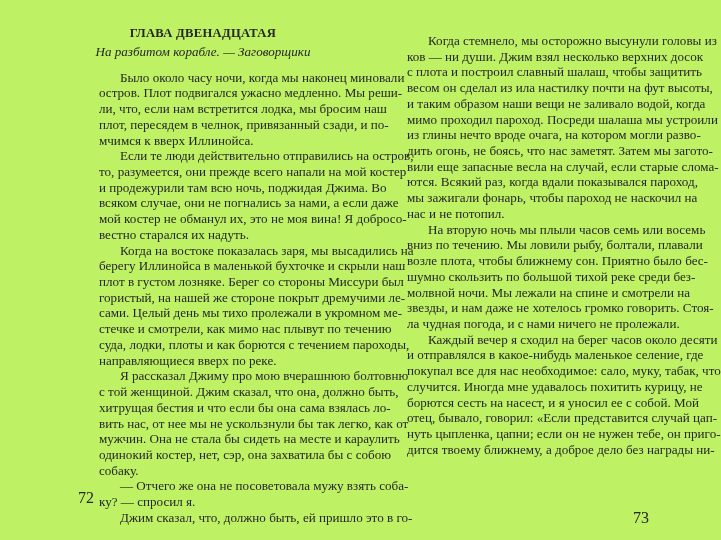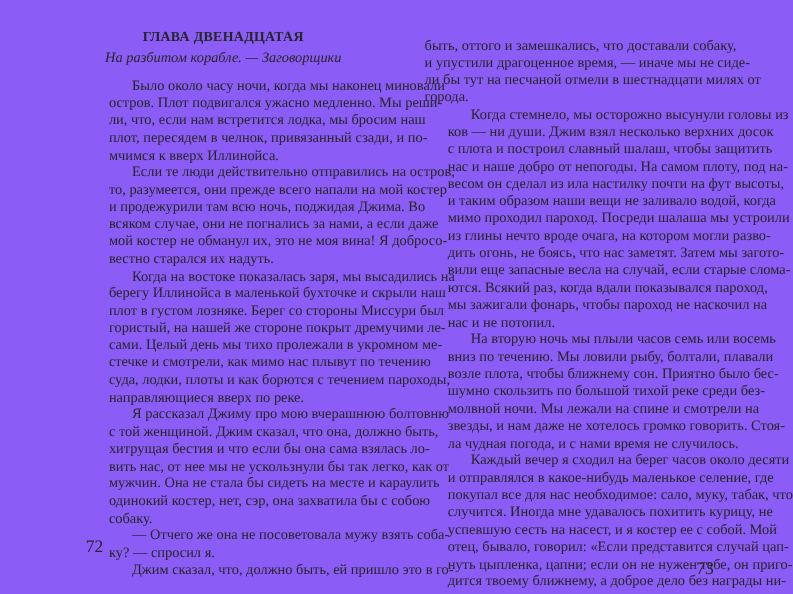"ГЛАВА ДВЕНАДЦАТАЯ" .spread { background: #8b5cf6 -> #bef264 }
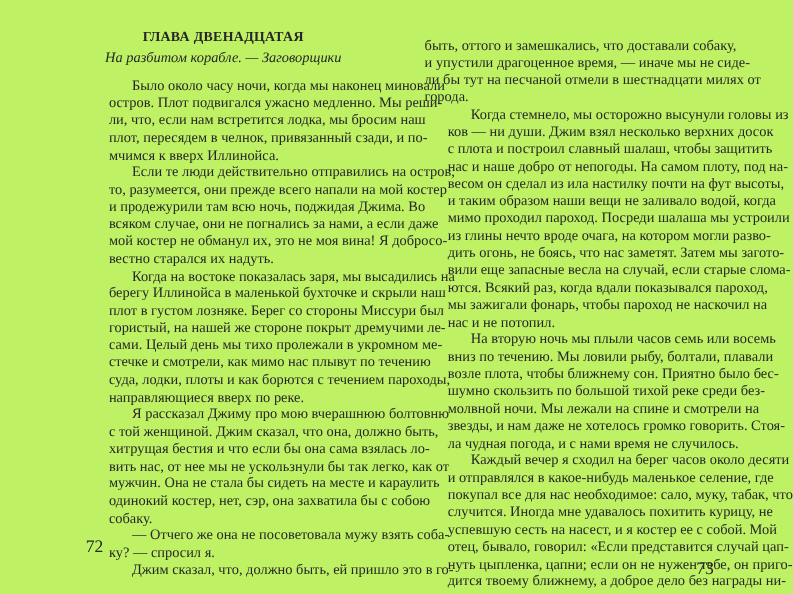"быть, оттого и замешкались, что" p.para { html: <p> <span>быть, оттого и замешкались, что доставали собаку,</span> <span>и упустили драгоценное время, — иначе мы не сиде-</span> <span>ли бы тут на песчаной отмели в шестнадцати милях от</span> <span>города.</span> </p> -> none }
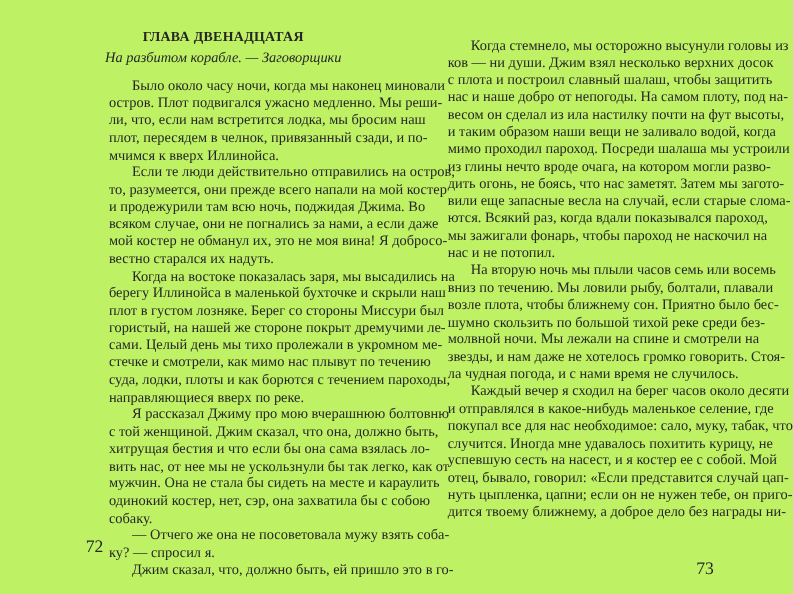"нас и наше добро от" span.line { html: <span>нас и наше добро от непогоды. На самом плоту, под на-</span> -> none }
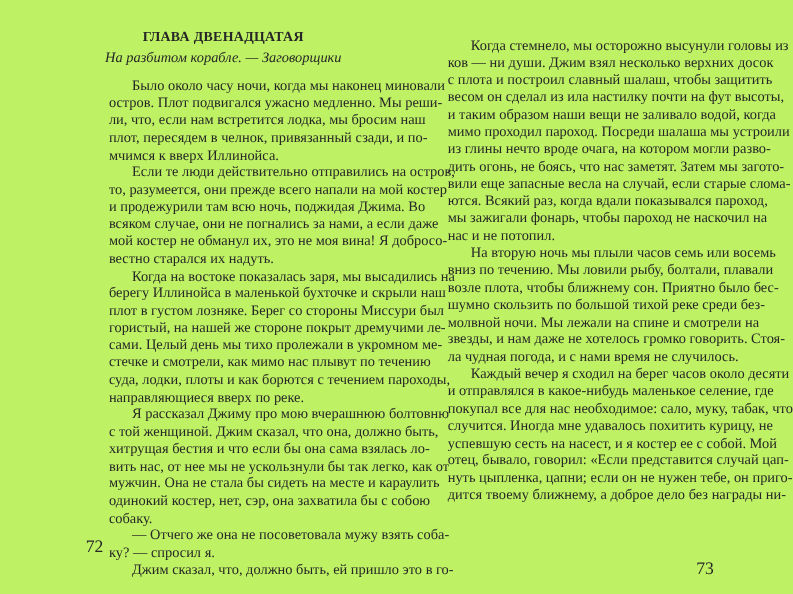"ла чудная погода, и с" span.line { text: время не случилось -> ничего не пролежали }
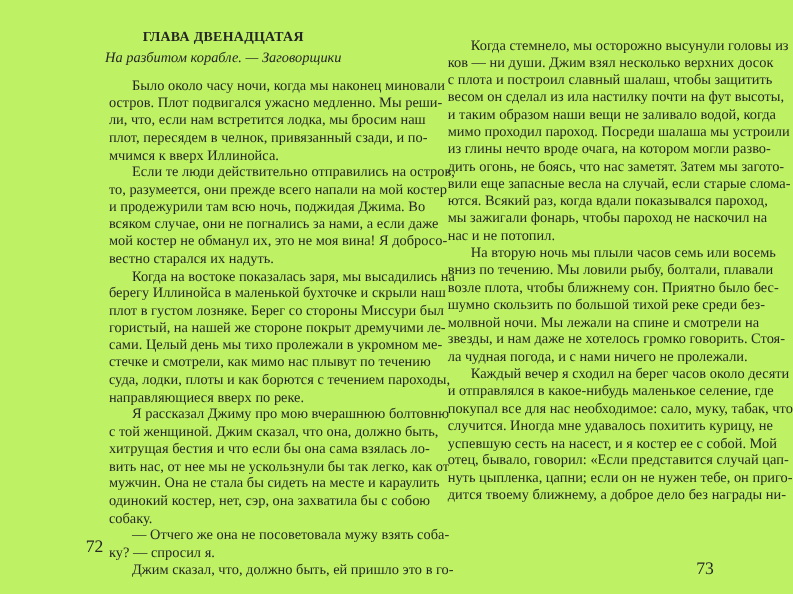"успевшую сесть на насест, и" span.line { text: успевшую сесть на насест, и я костер -> борются сесть на насест, и я уносил }
